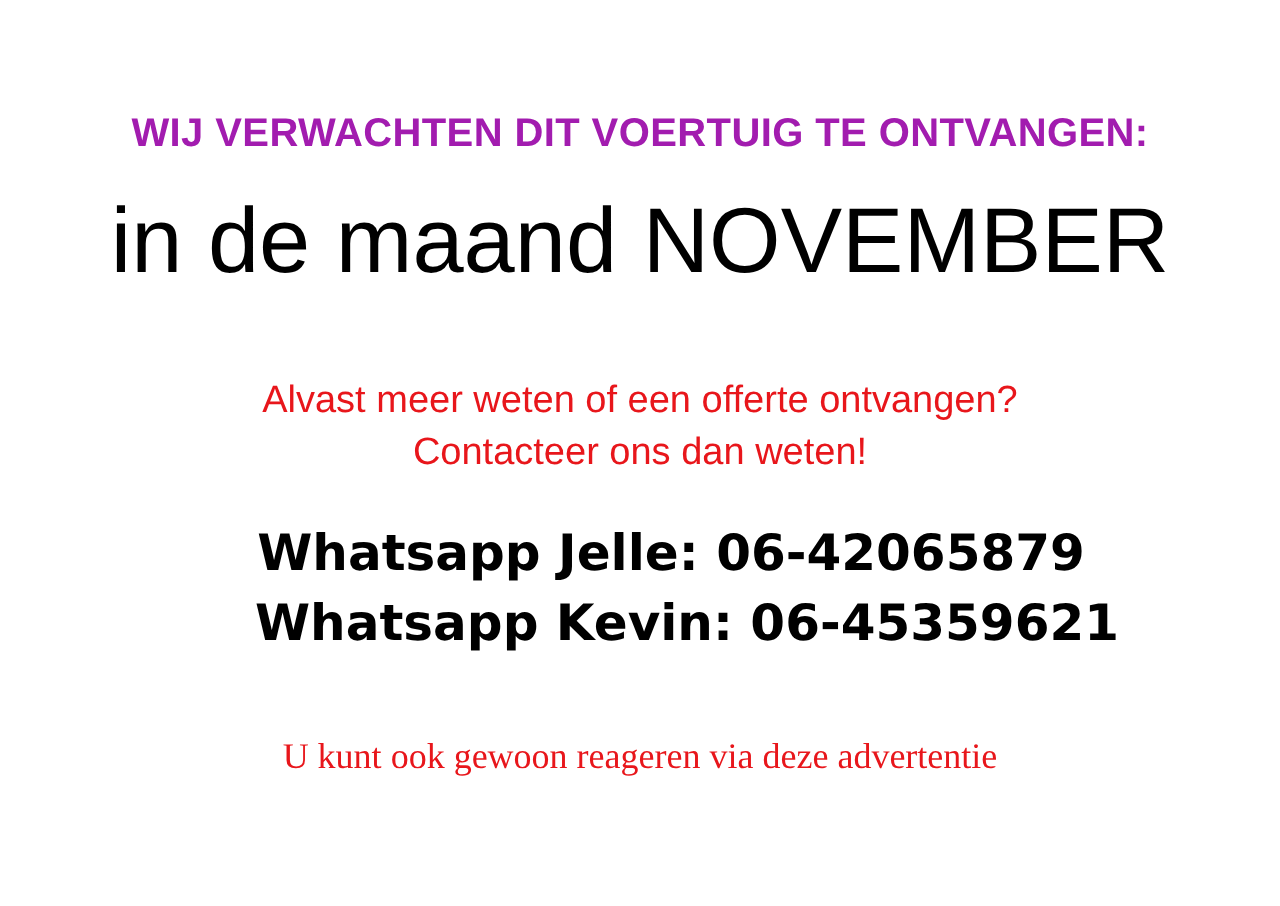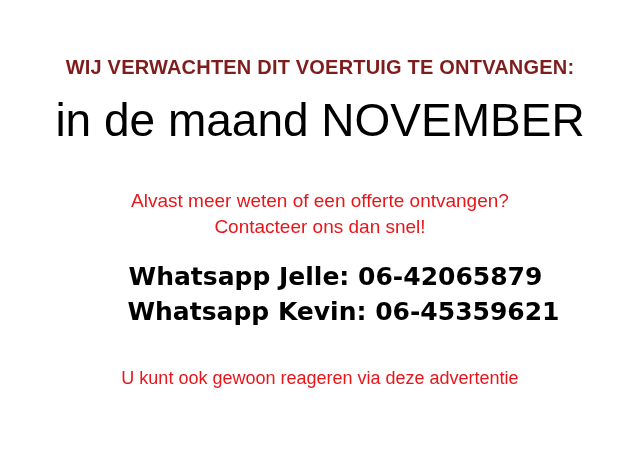"WIJ VERWACHTEN DIT VOERTUIG TE" .headline { color: #7f1d1d -> #a21caf }
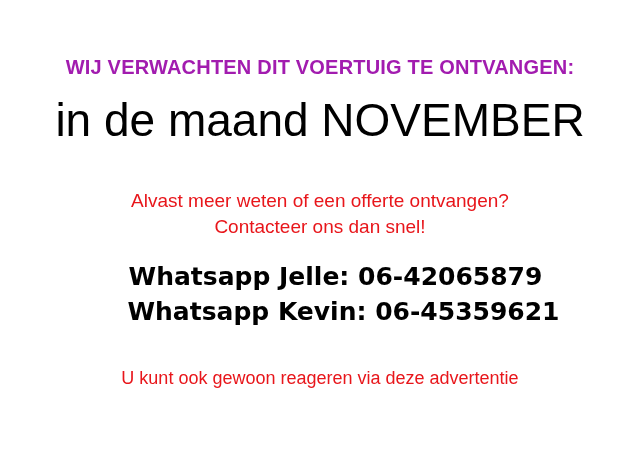"Contacteer ons dan snel!" div.line { text: snel -> weten }
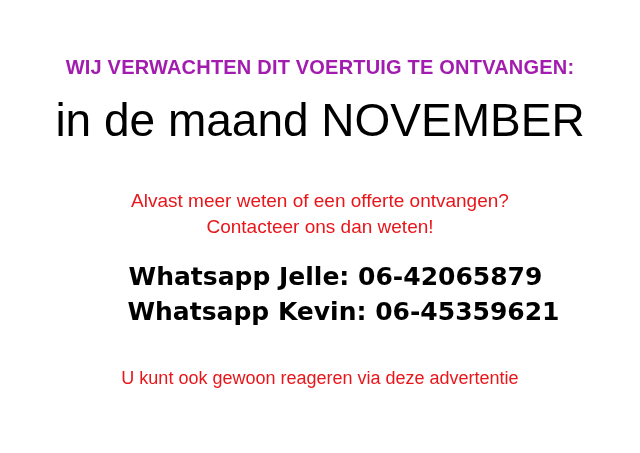"U kunt ook gewoon reageren" .footer { font-family: none -> Liberation Serif, serif }
